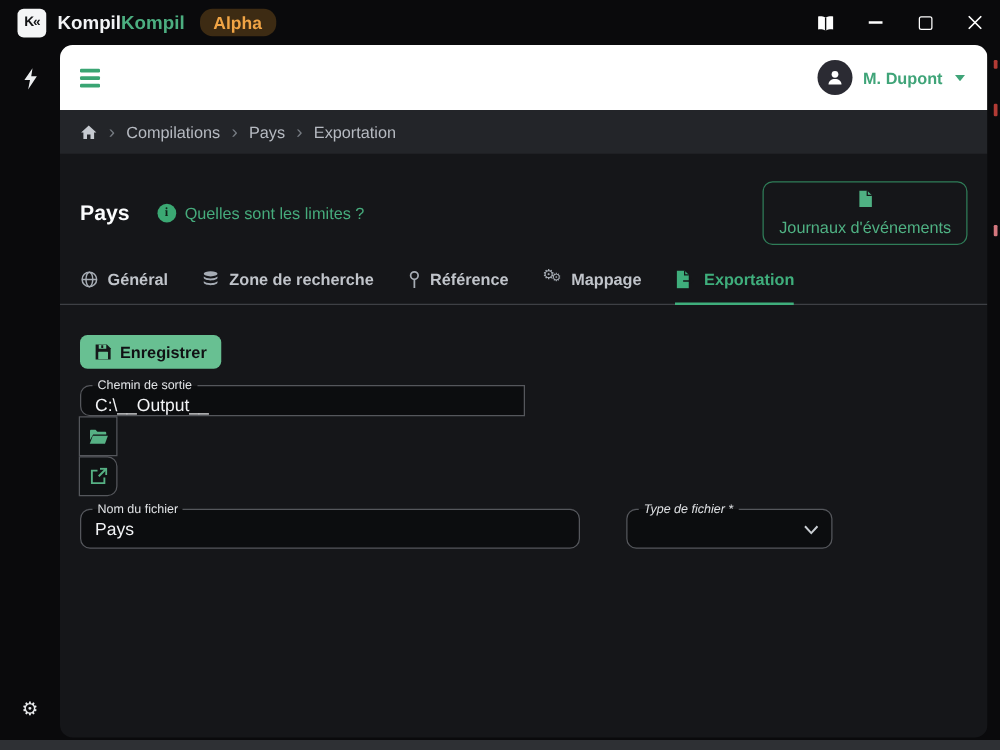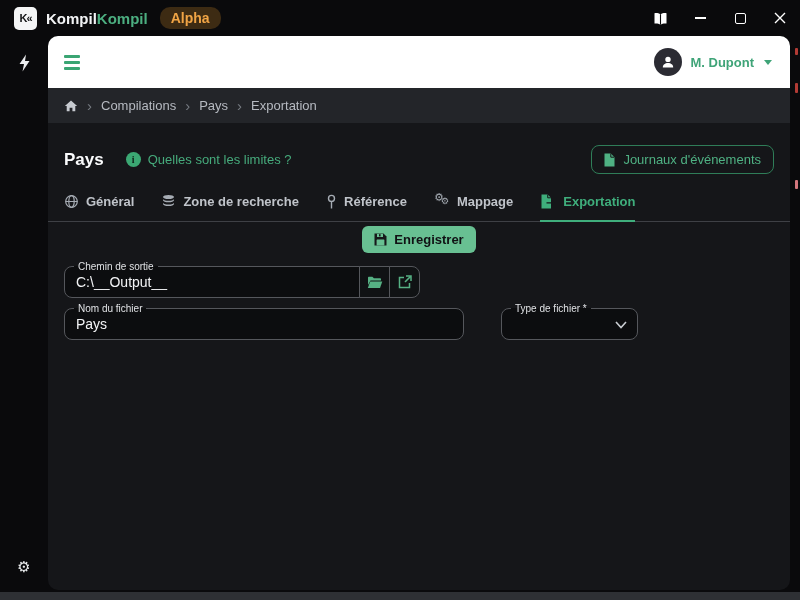"Journaux d'événements" .logsbtn { flex-direction: none -> column }
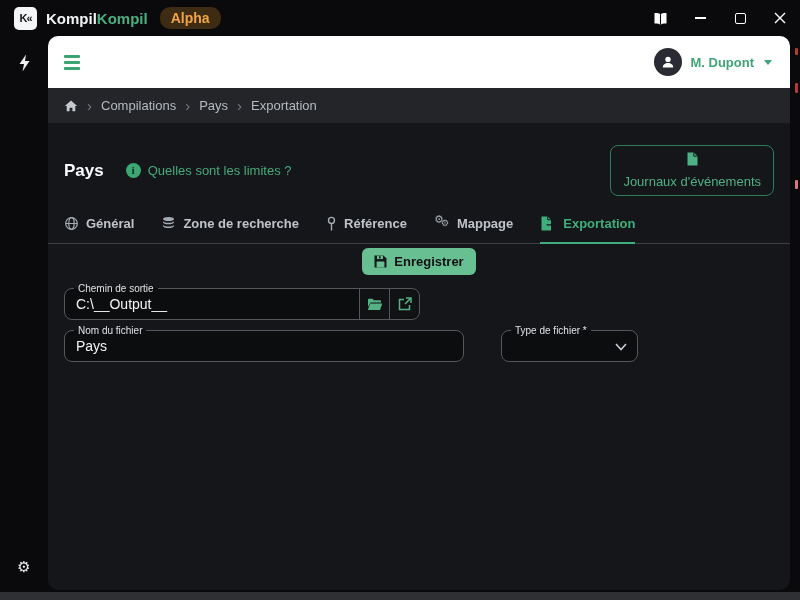"Enregistrer" .saverow { justify-content: center -> flex-start; margin-top: 4px -> 24px }
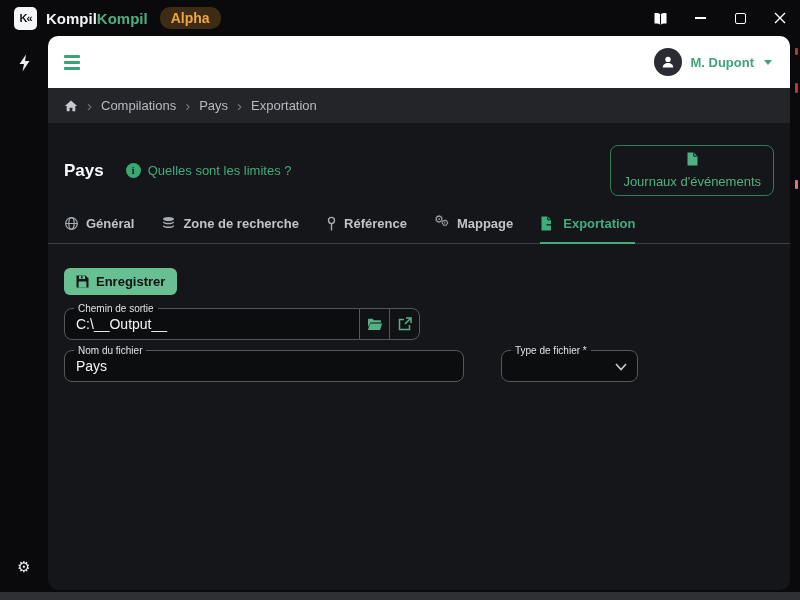"Chemin de sortie" .pathrow { flex-direction: none -> column }
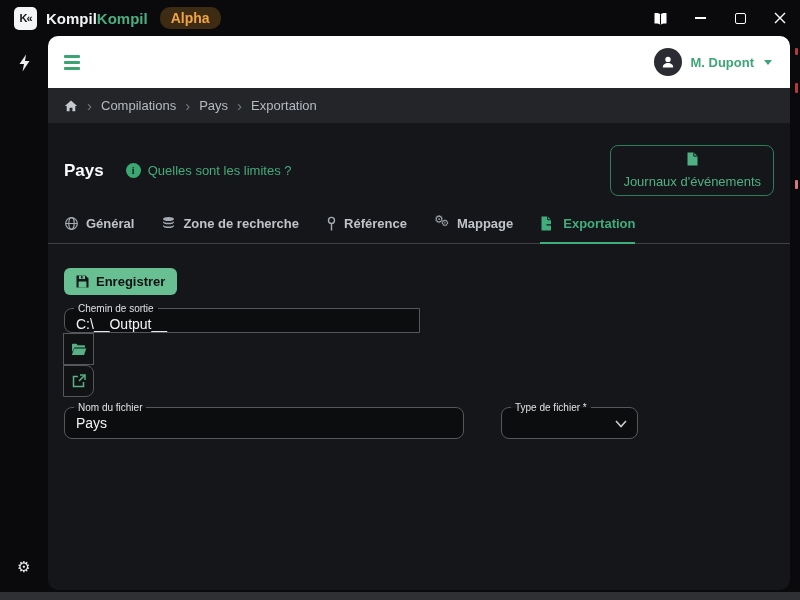"Type de fichier *" .field.type { font-style: none -> italic; width: 137px -> 165px }
